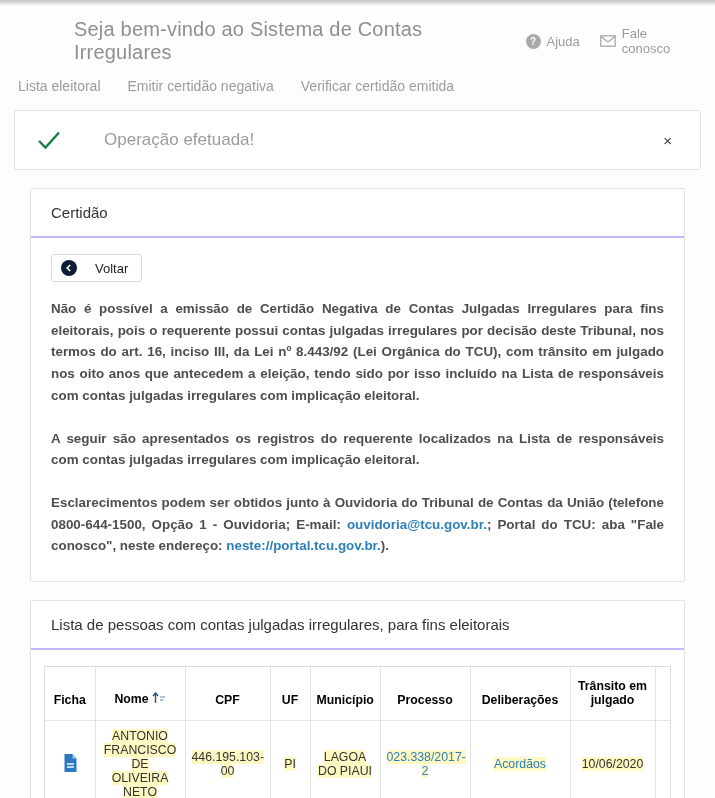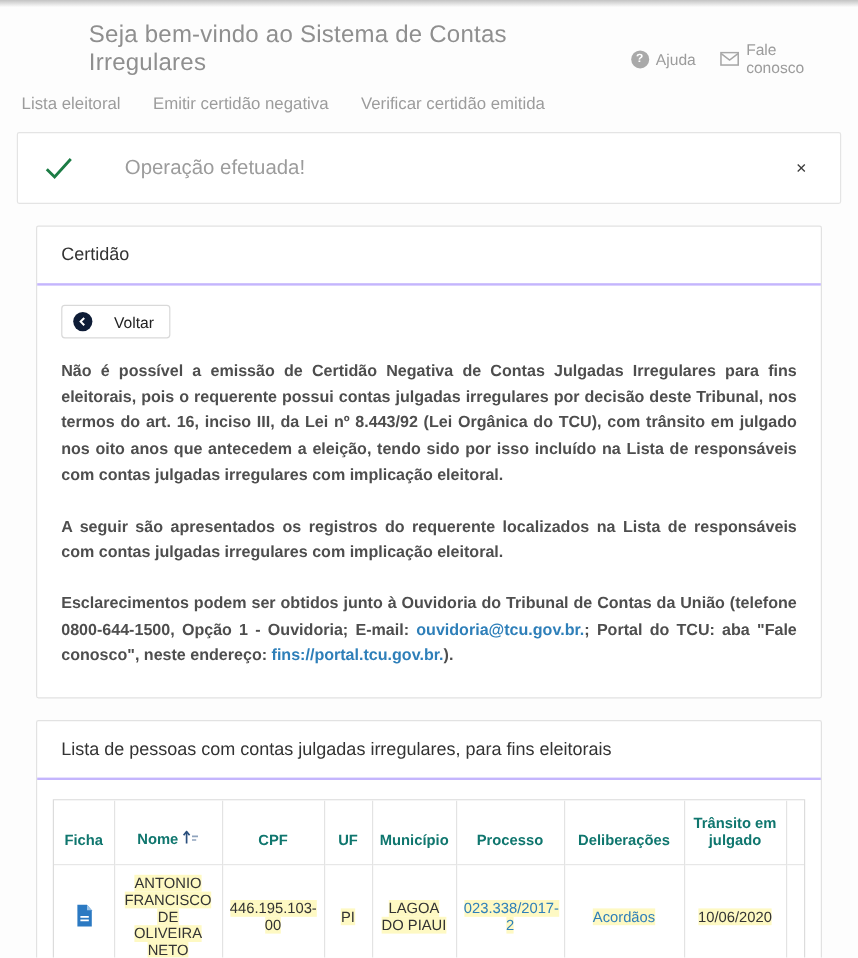"Seja bem-vindo ao Sistema de" .hdr { align-items: flex-end -> center }
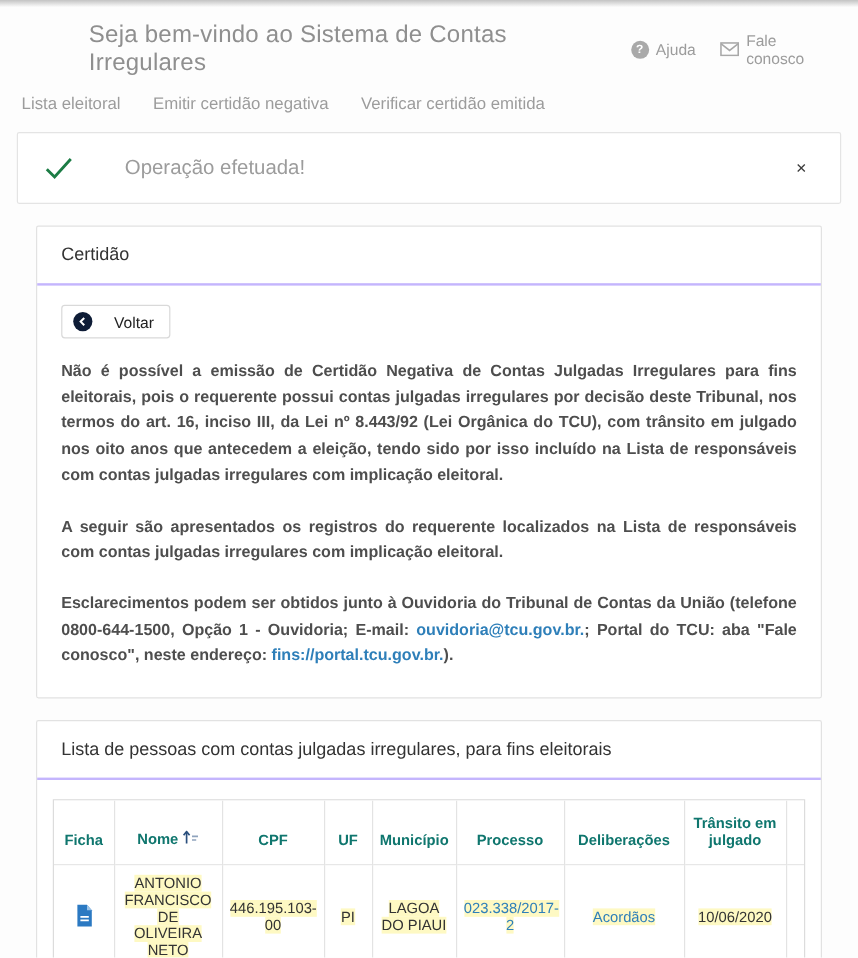"fins://portal.tcu.gov.br." a { text: fins://portal.tcu.gov.br -> neste://portal.tcu.gov.br }
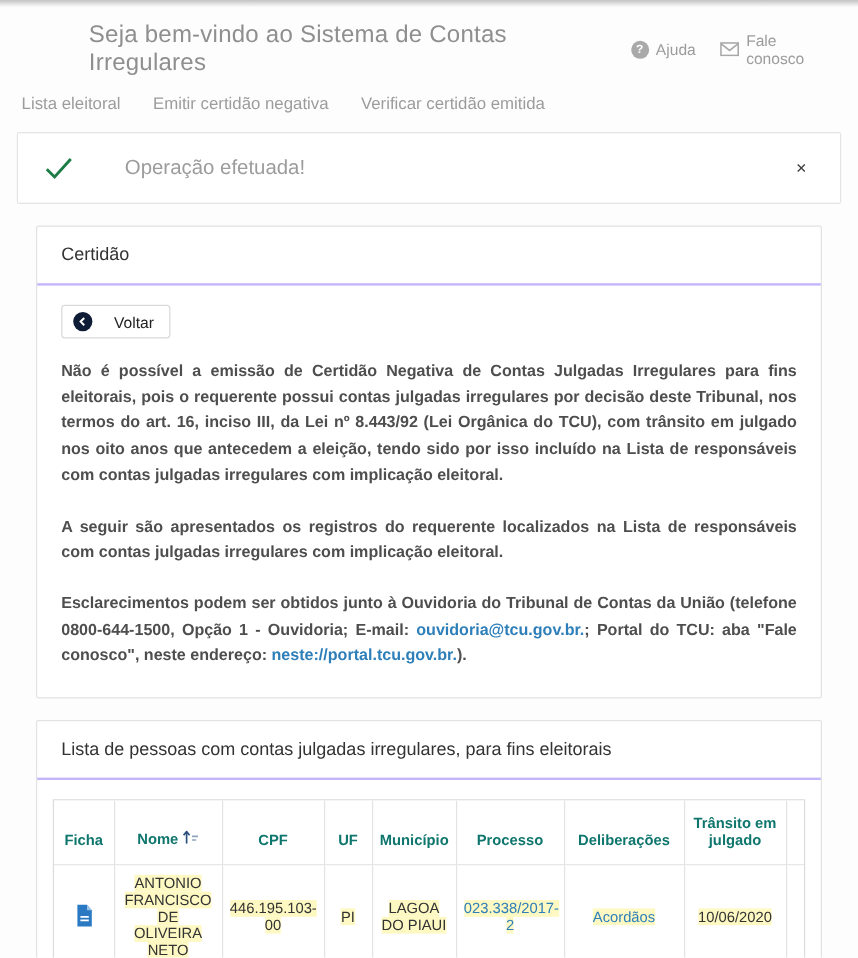"Trânsito em julgado" th { color: #0f766e -> #000000 }
